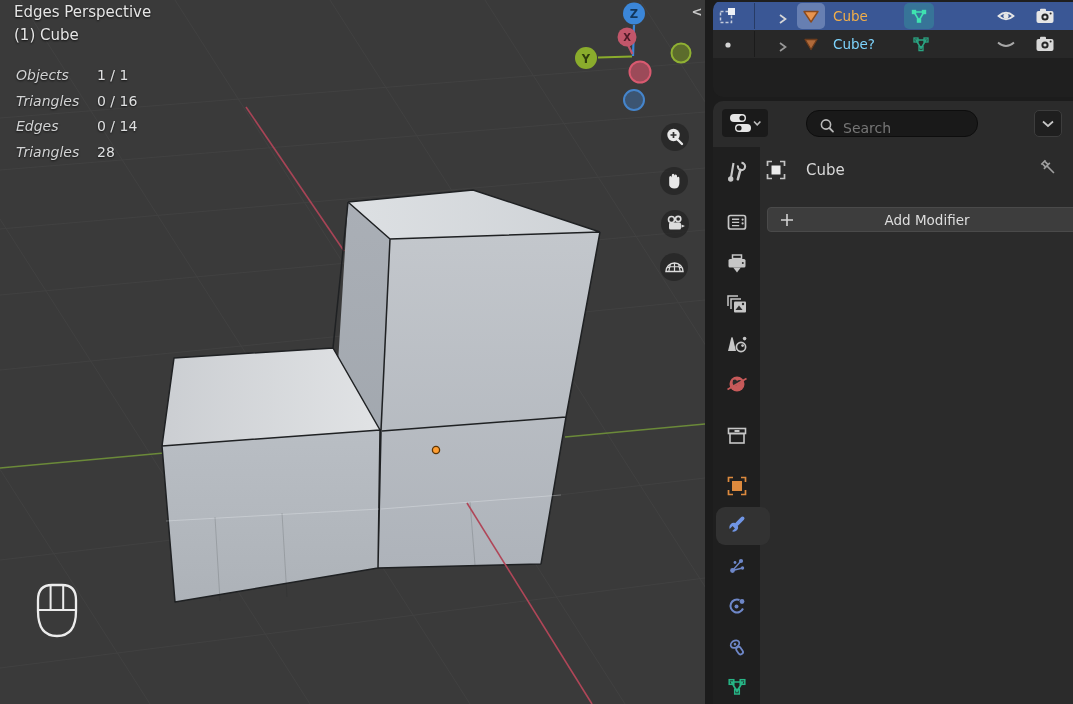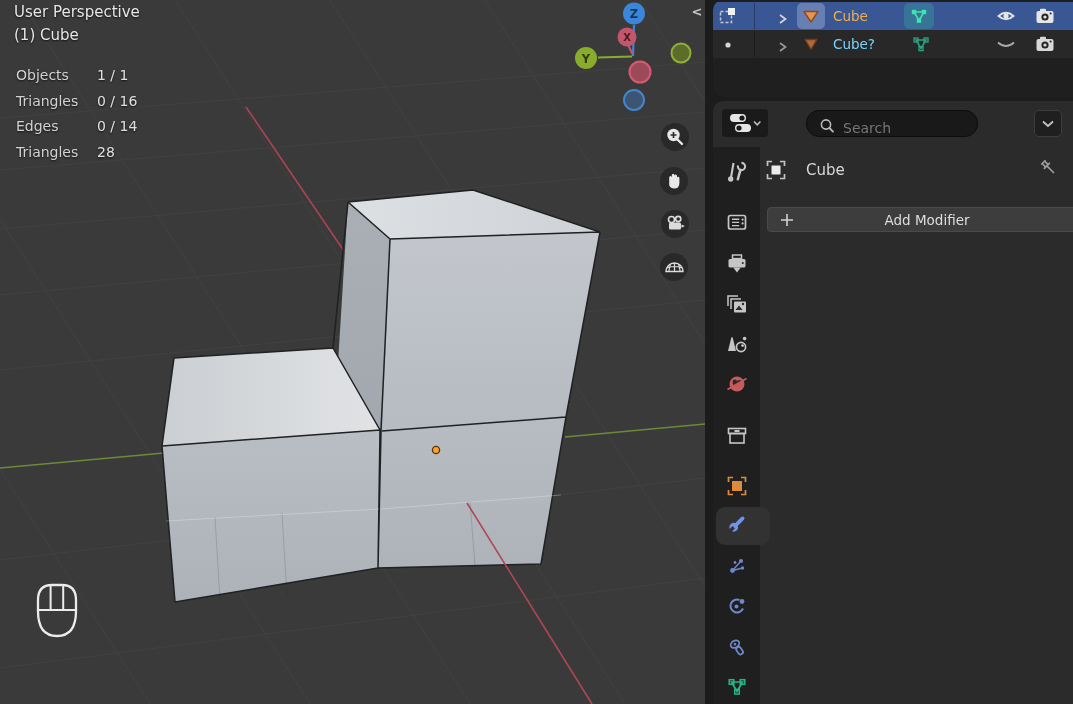"User Perspective" div { text: User -> Edges }
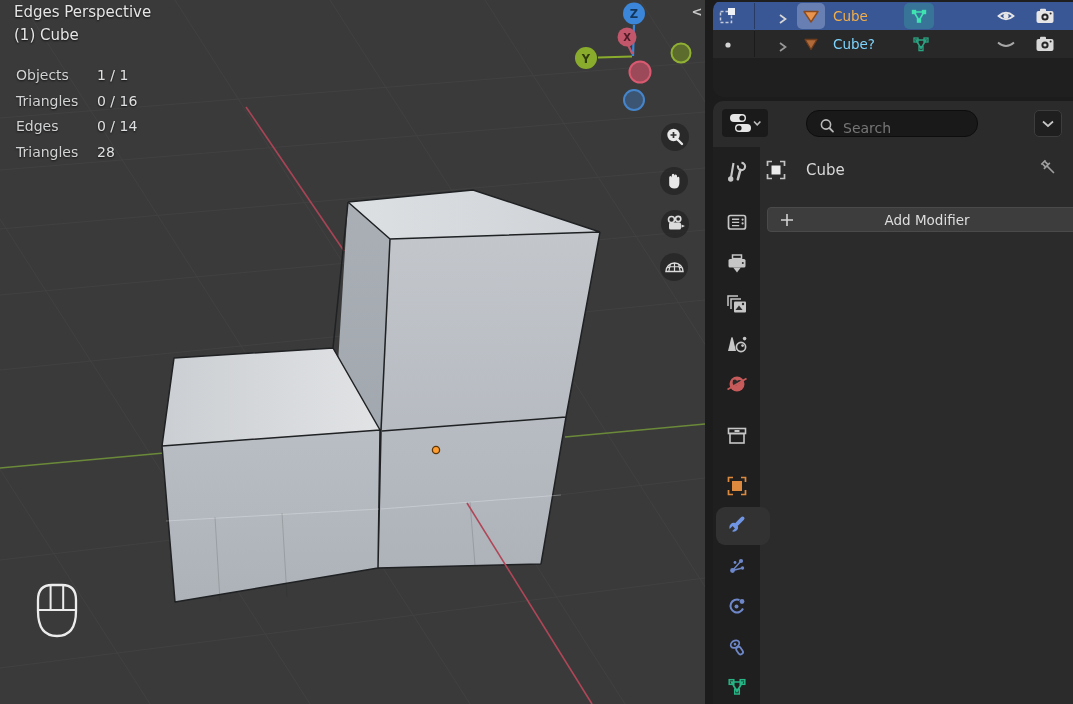"Objects" .stat-label { font-style: none -> italic }
